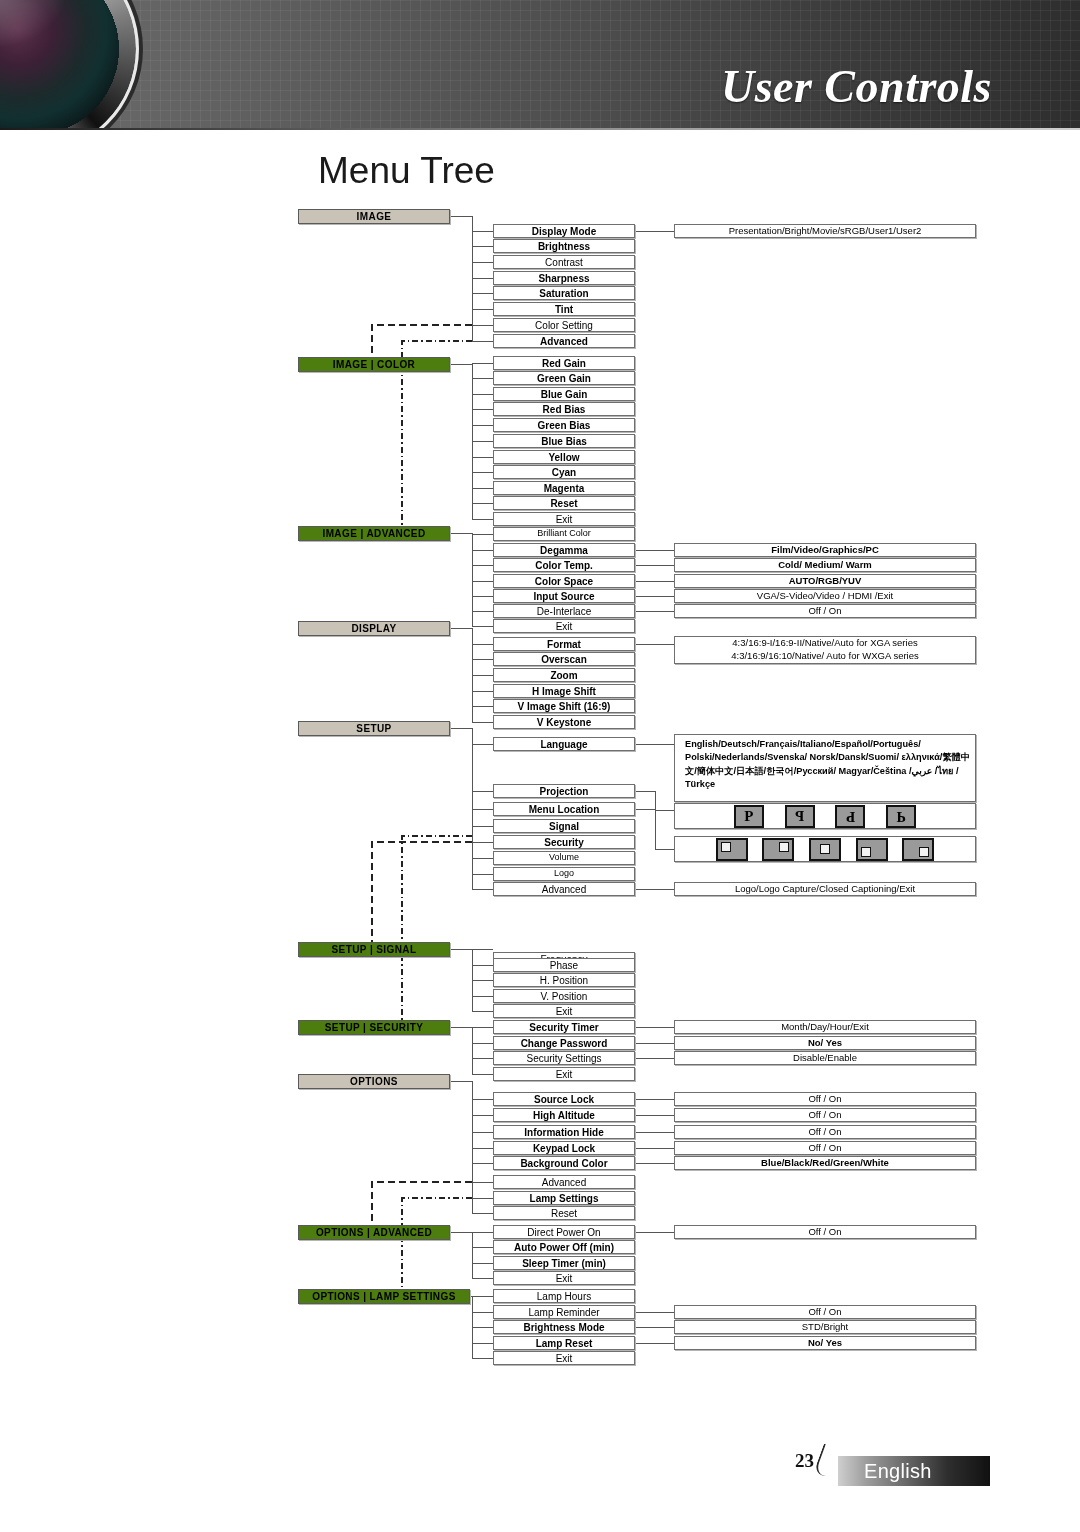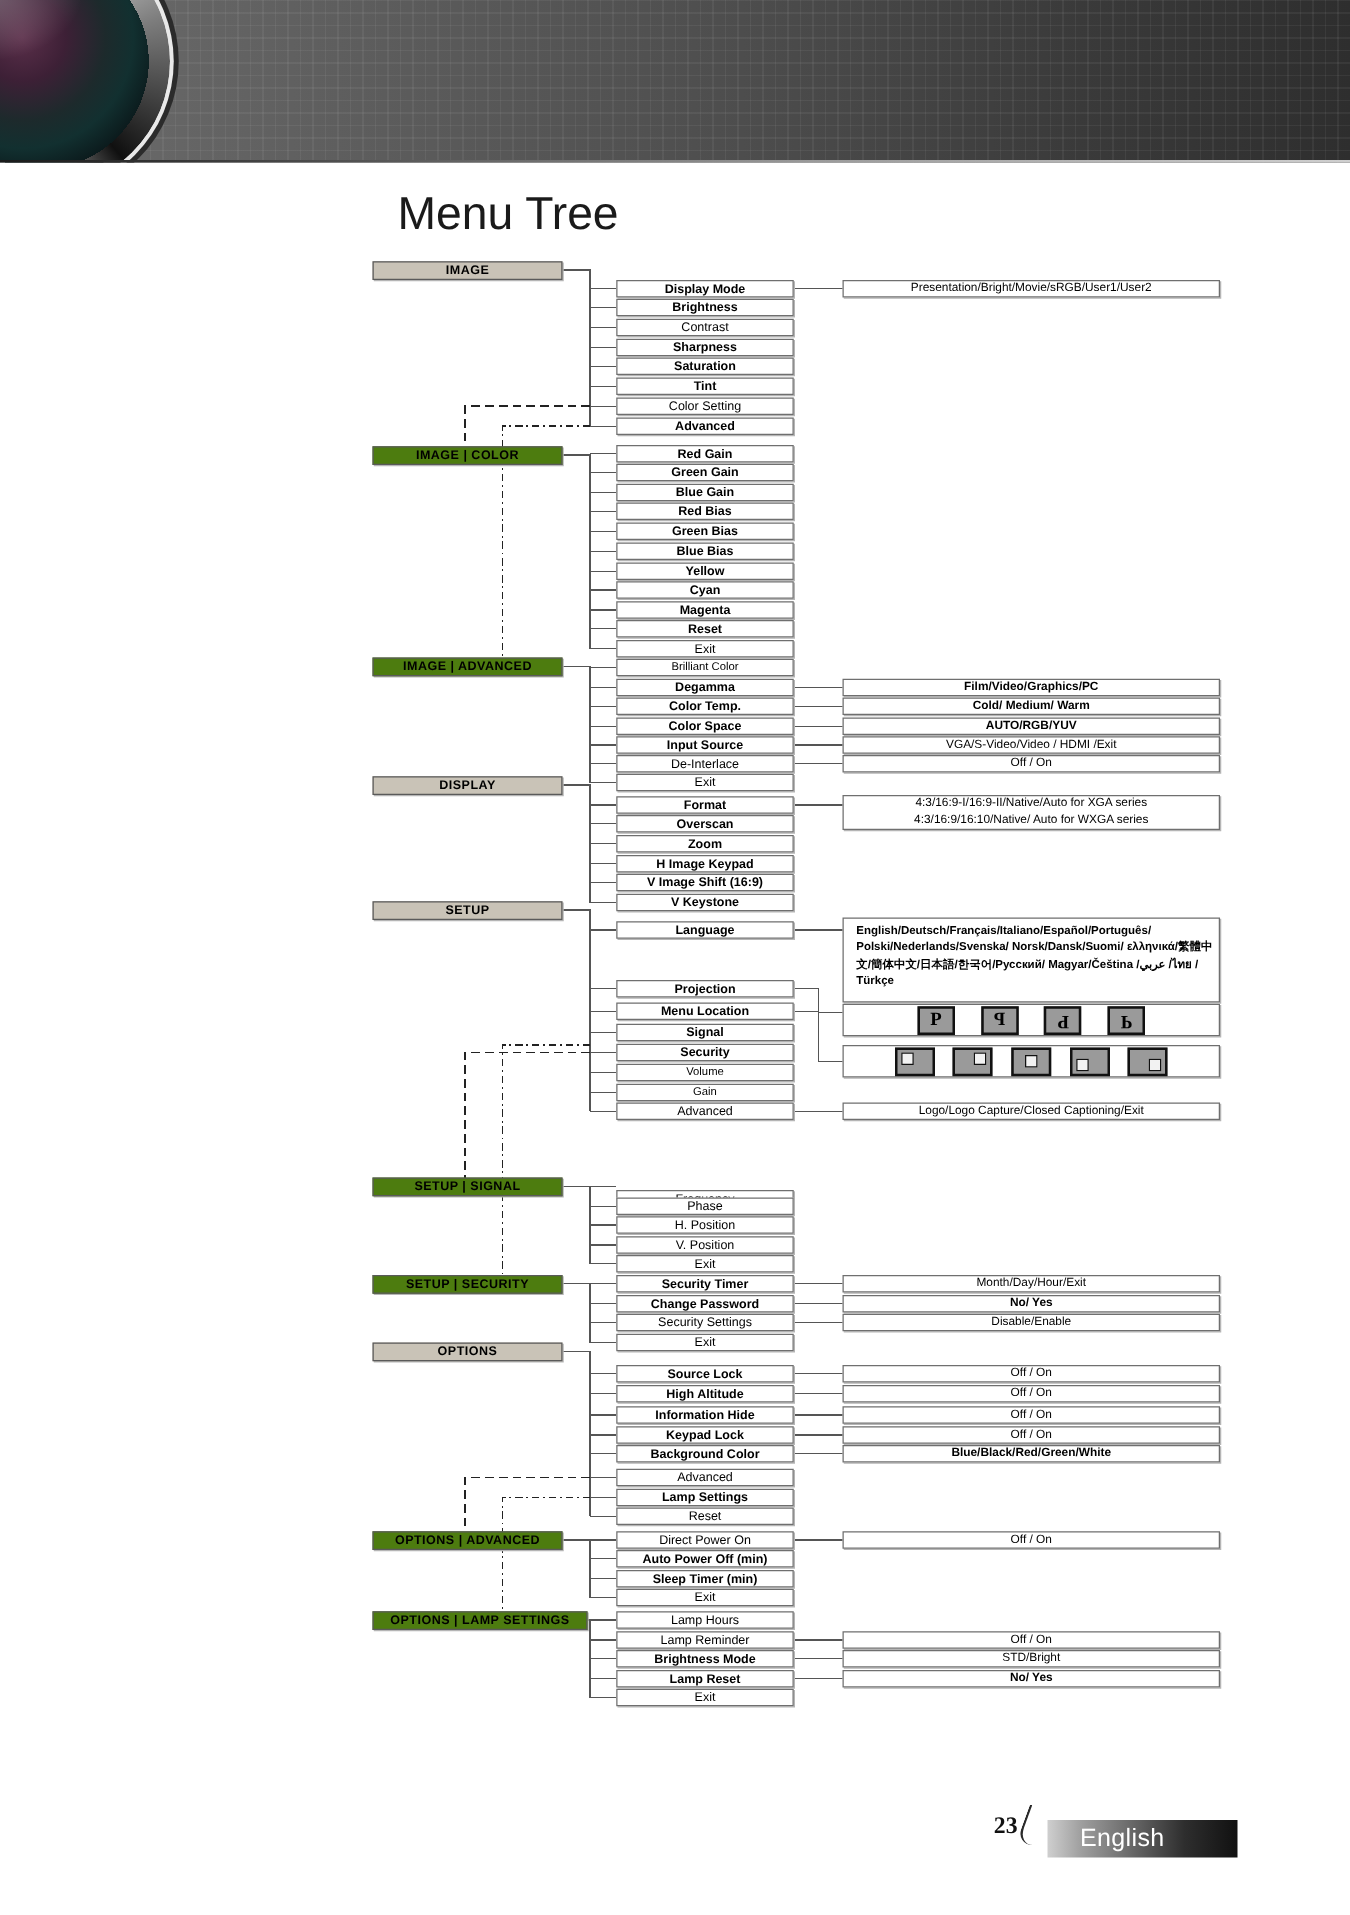"User Controls" div.header-title { html: none -> <div>User Controls</div> }
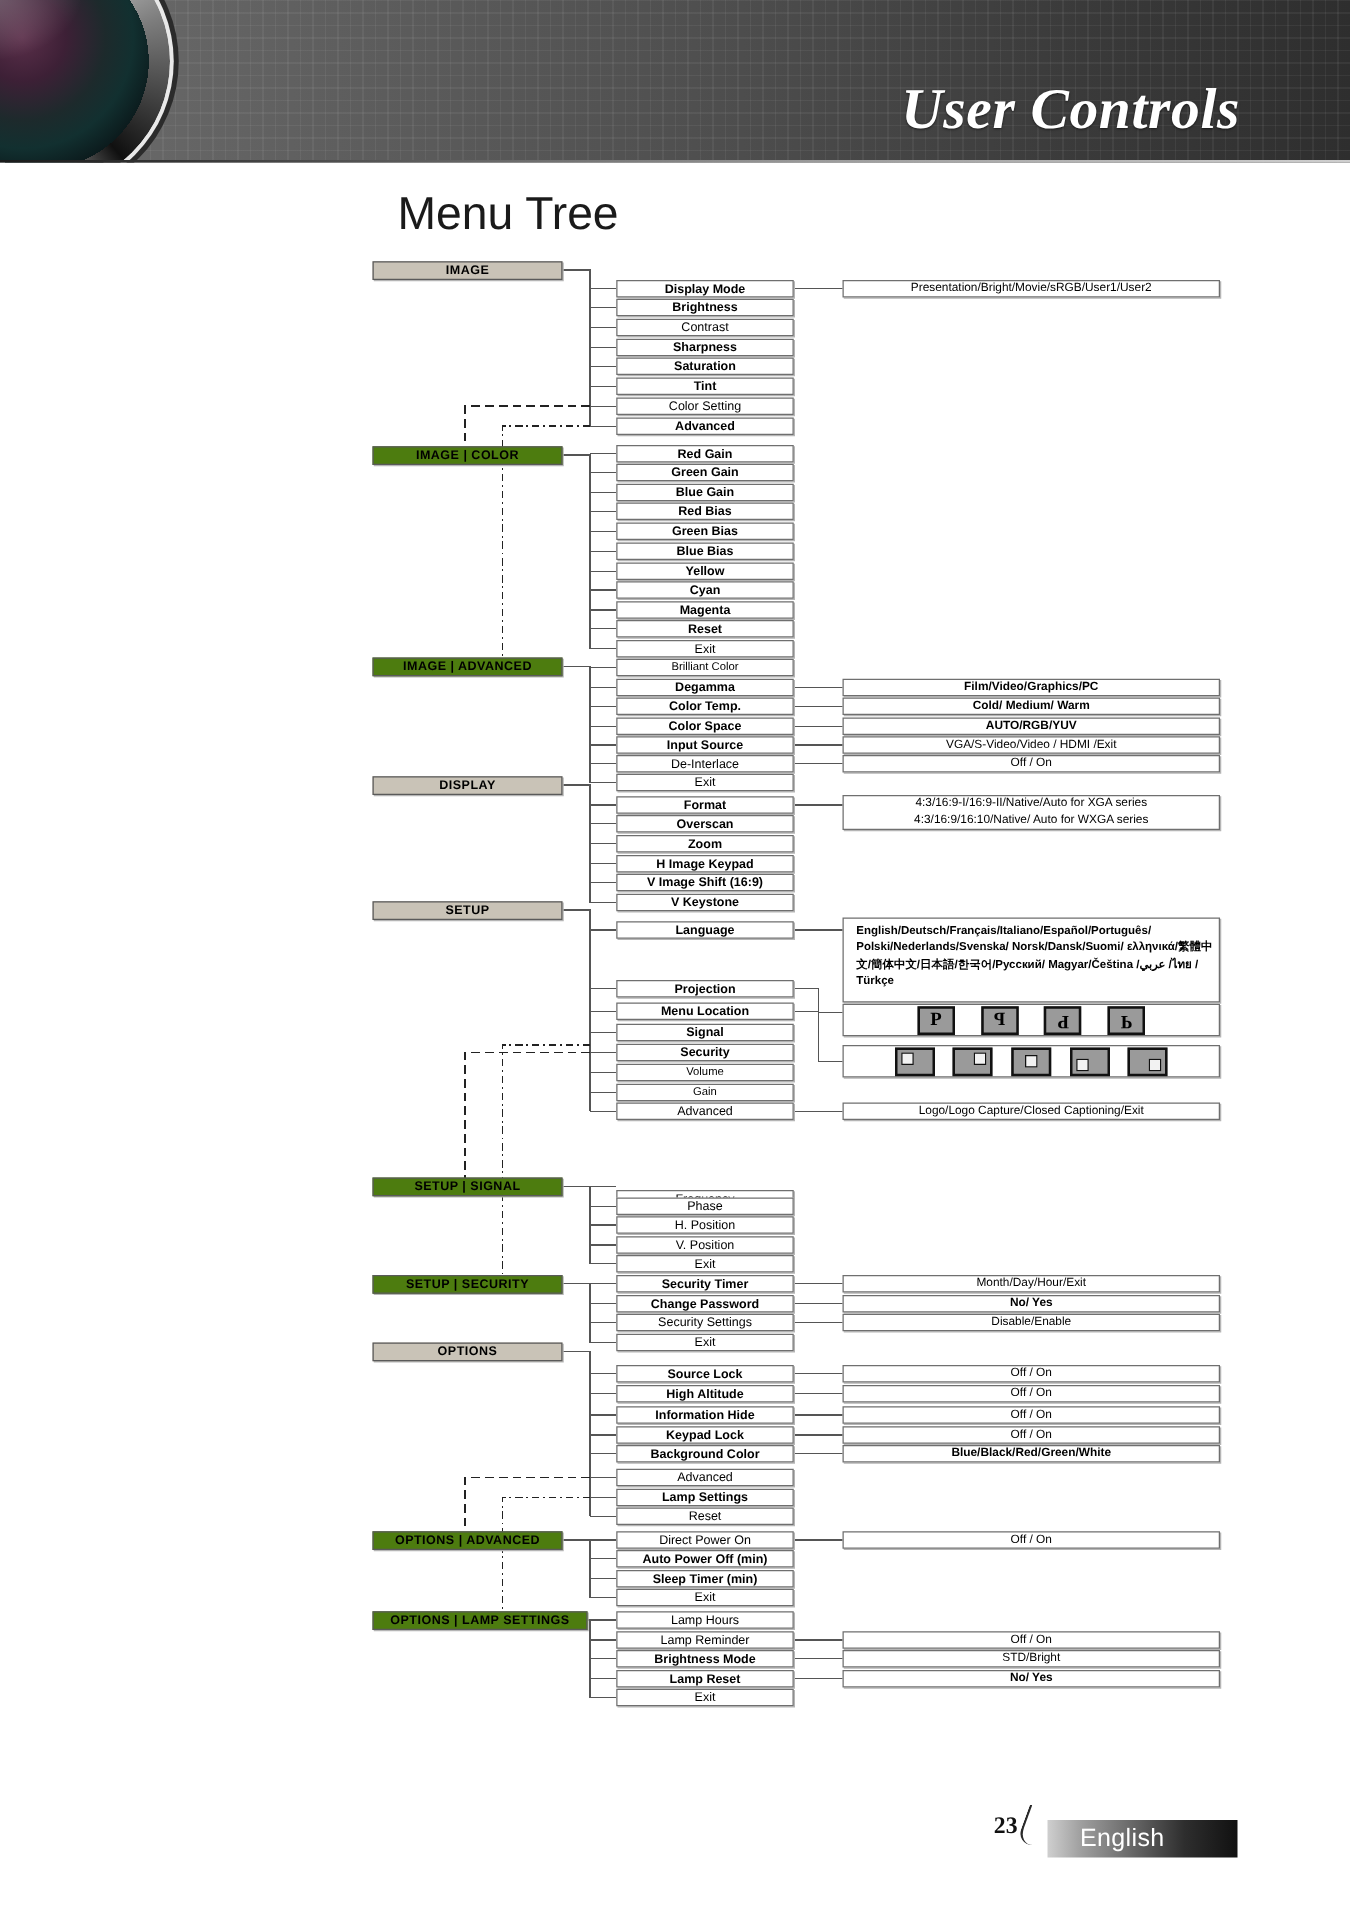"H Image Keypad" div.box { text: Keypad -> Shift }
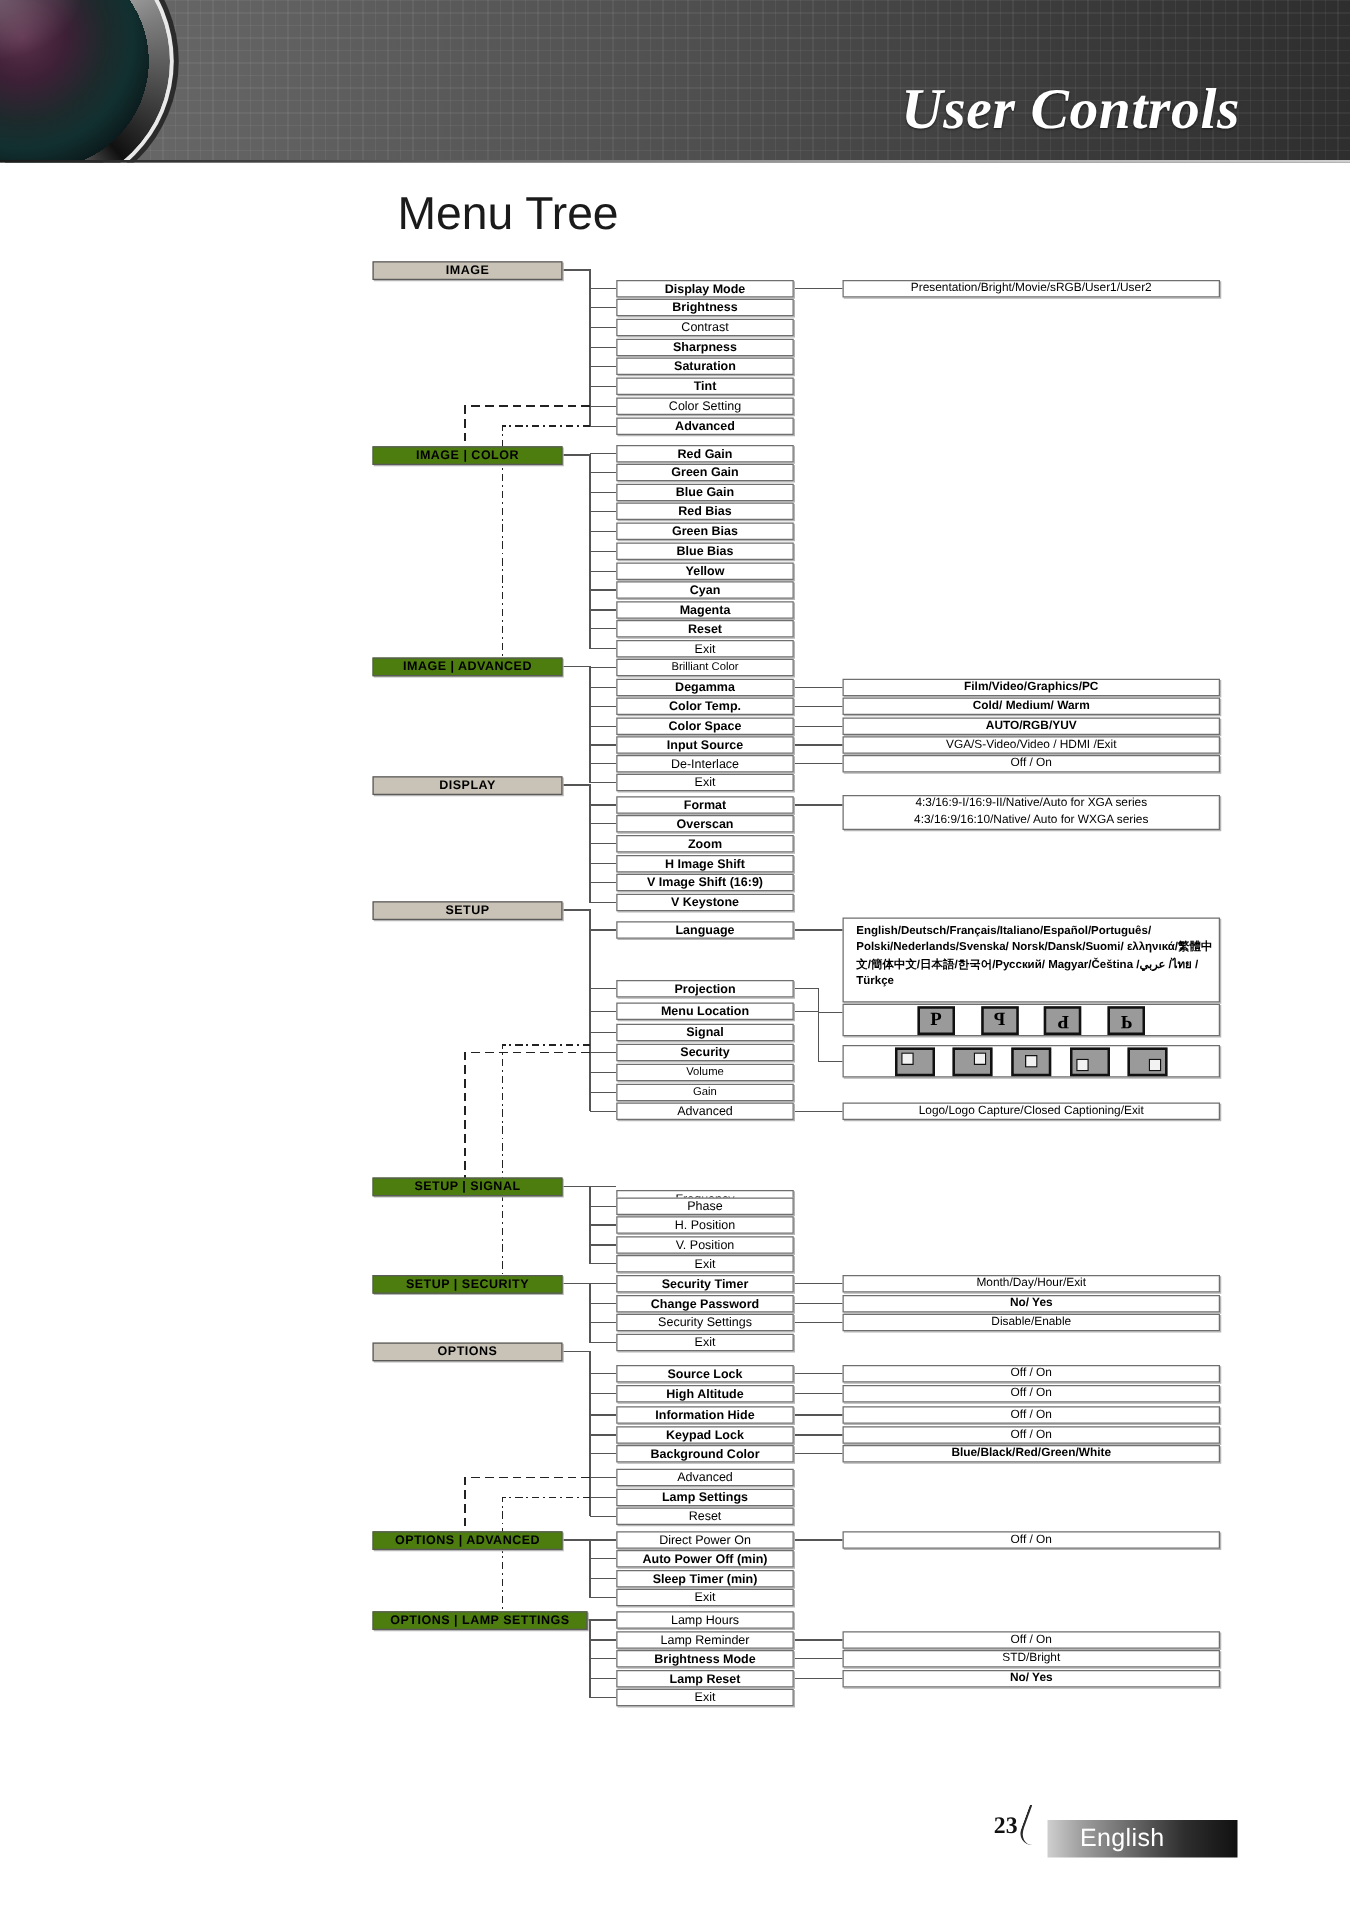"Gain" div.box { text: Gain -> Logo }
